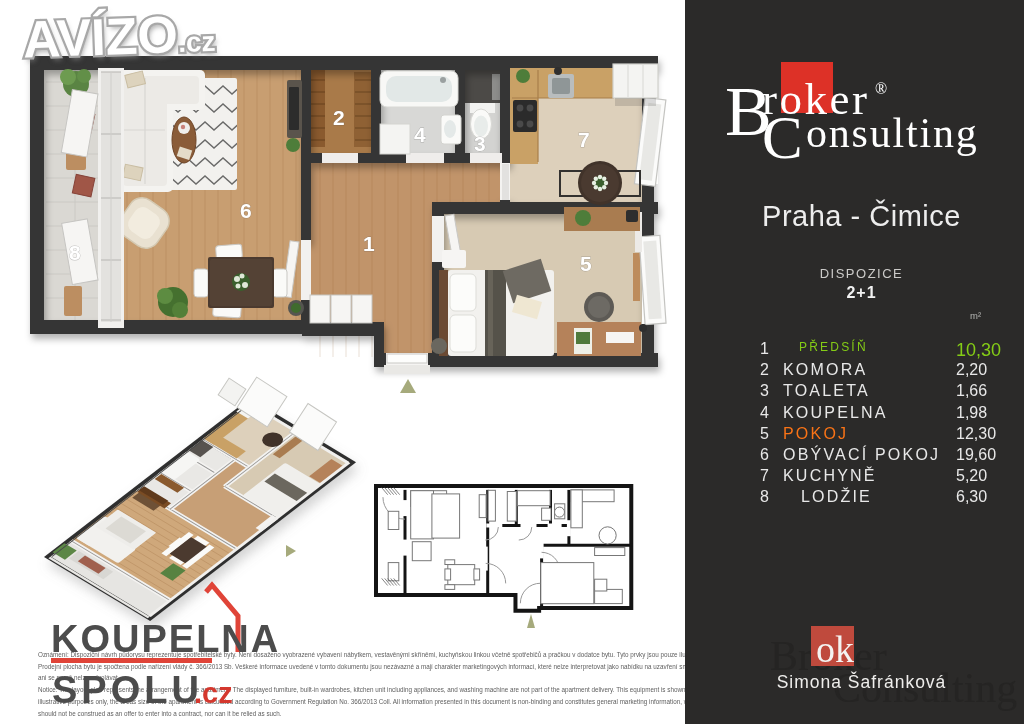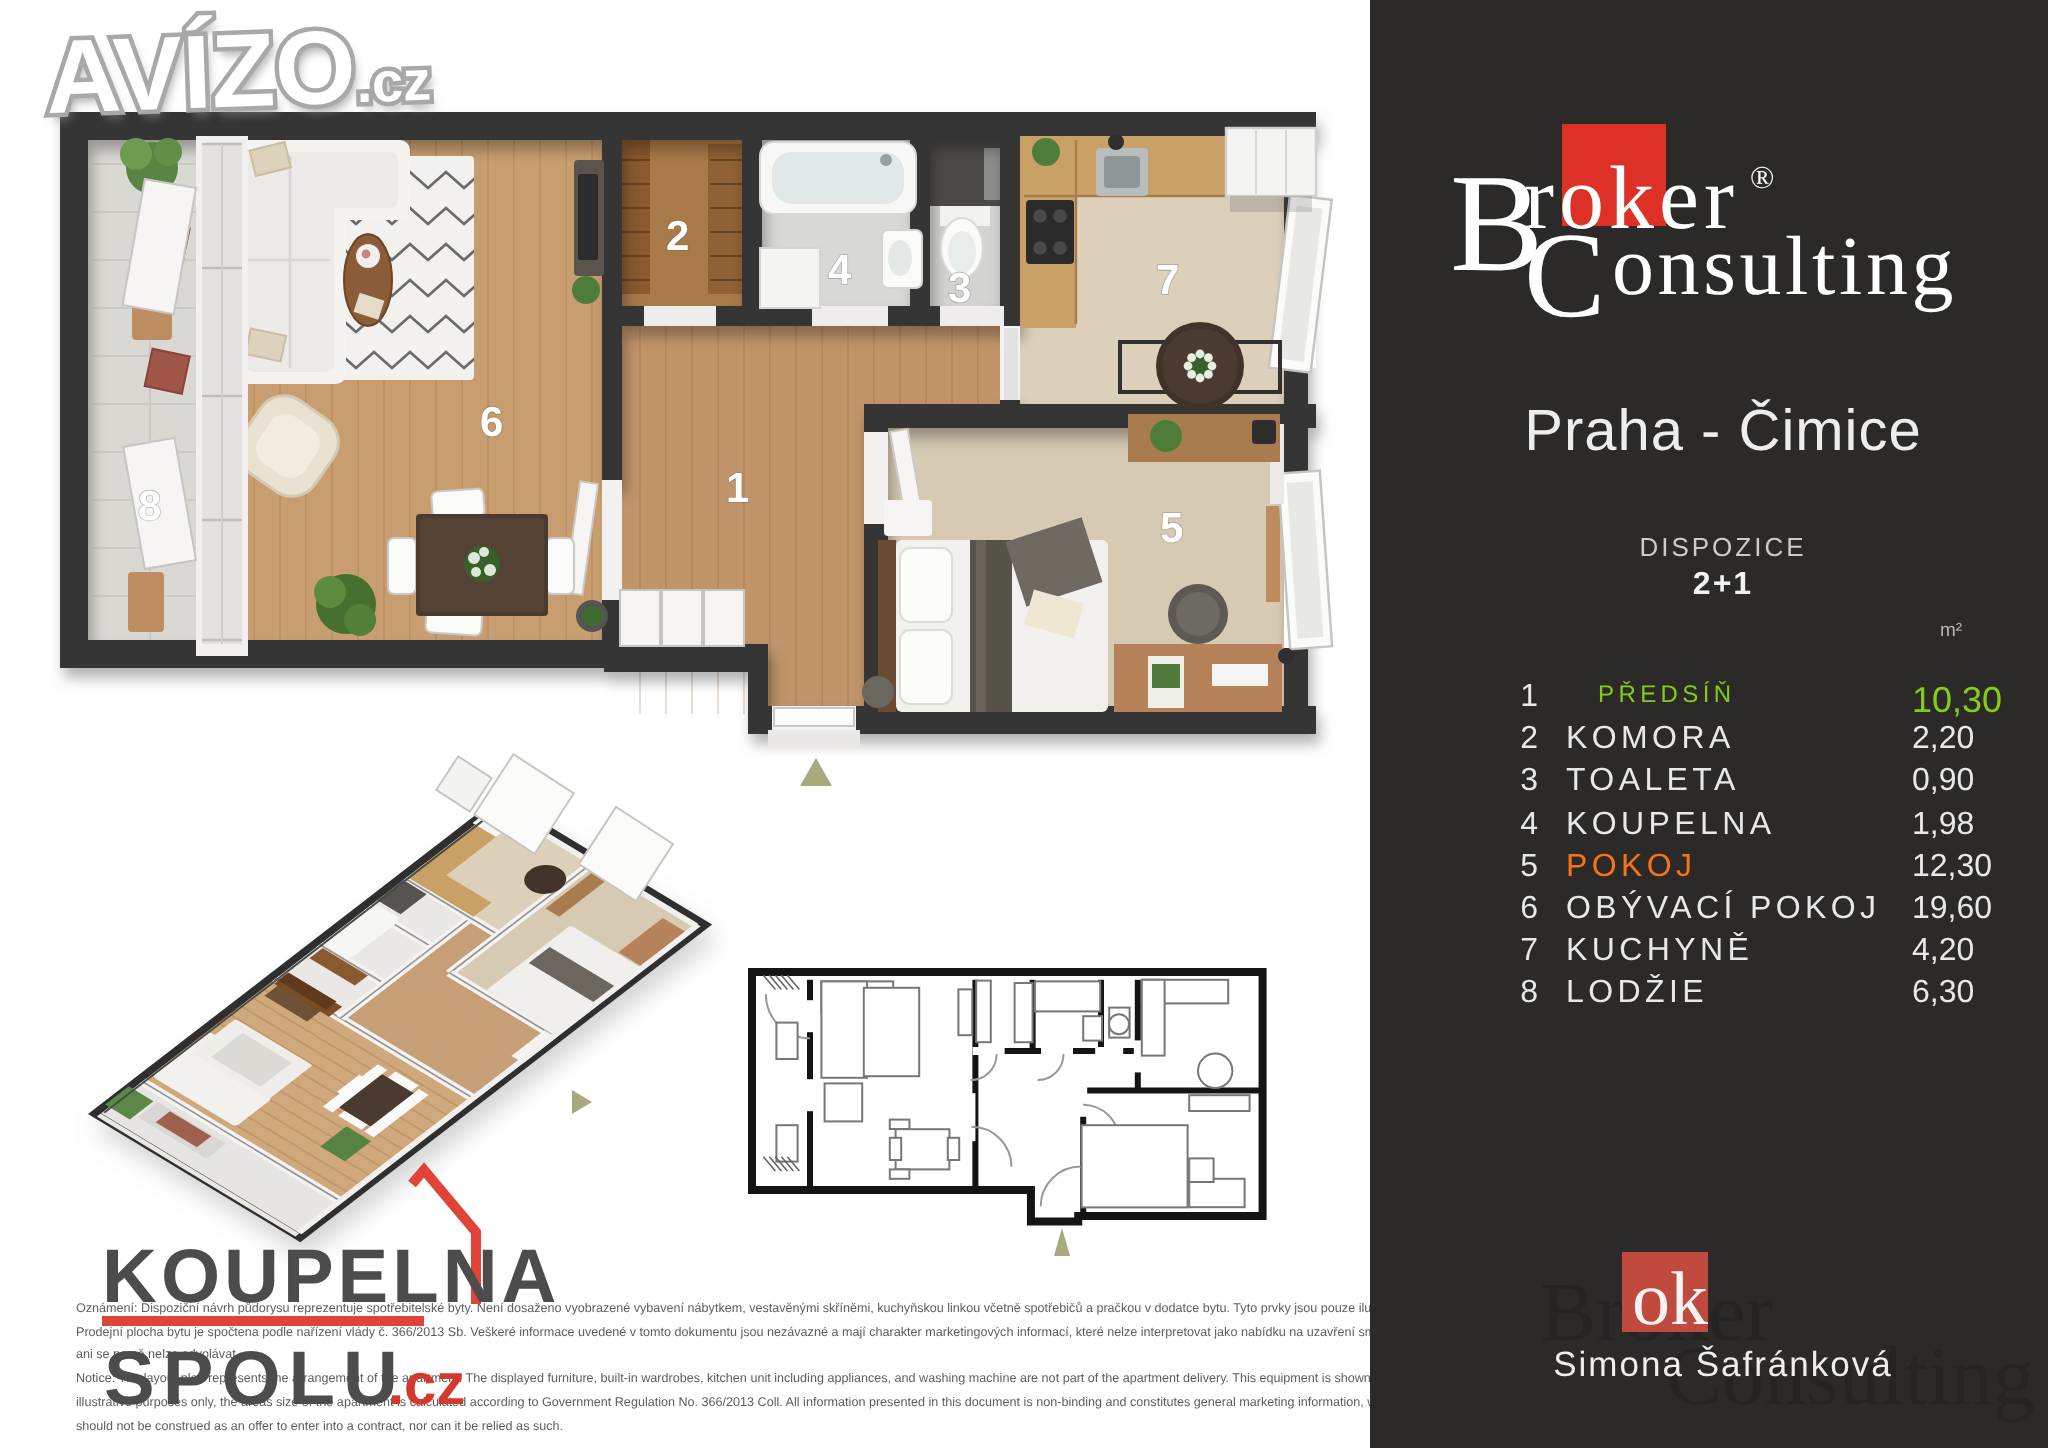"0,90" div { text: 0,90 -> 1,66 }
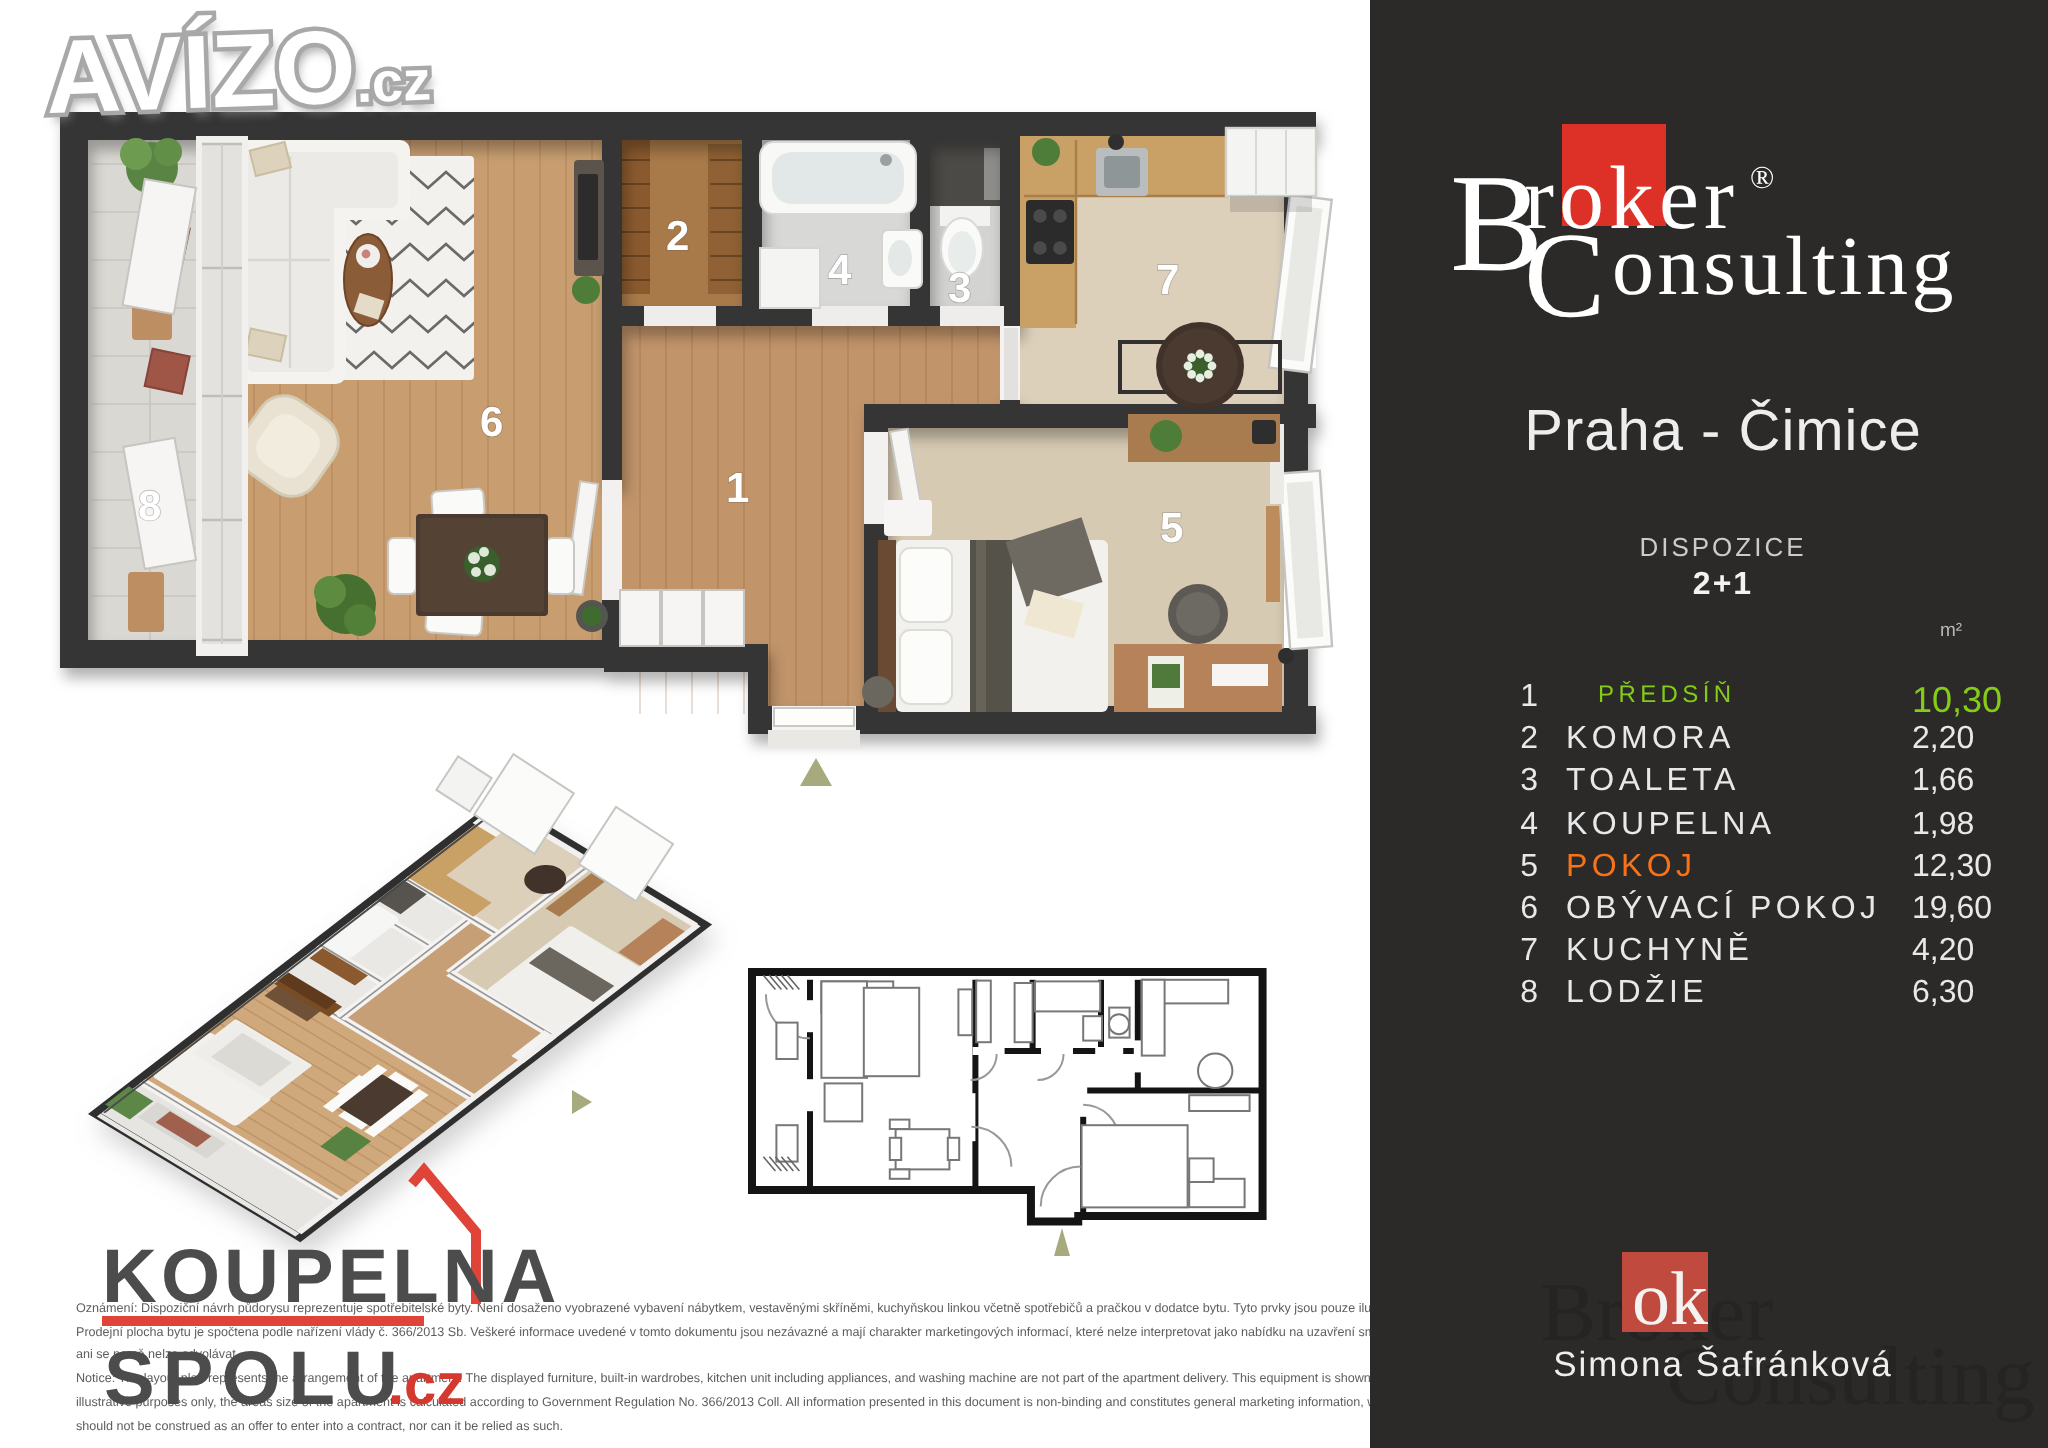"4,20" div { text: 4,20 -> 5,20 }
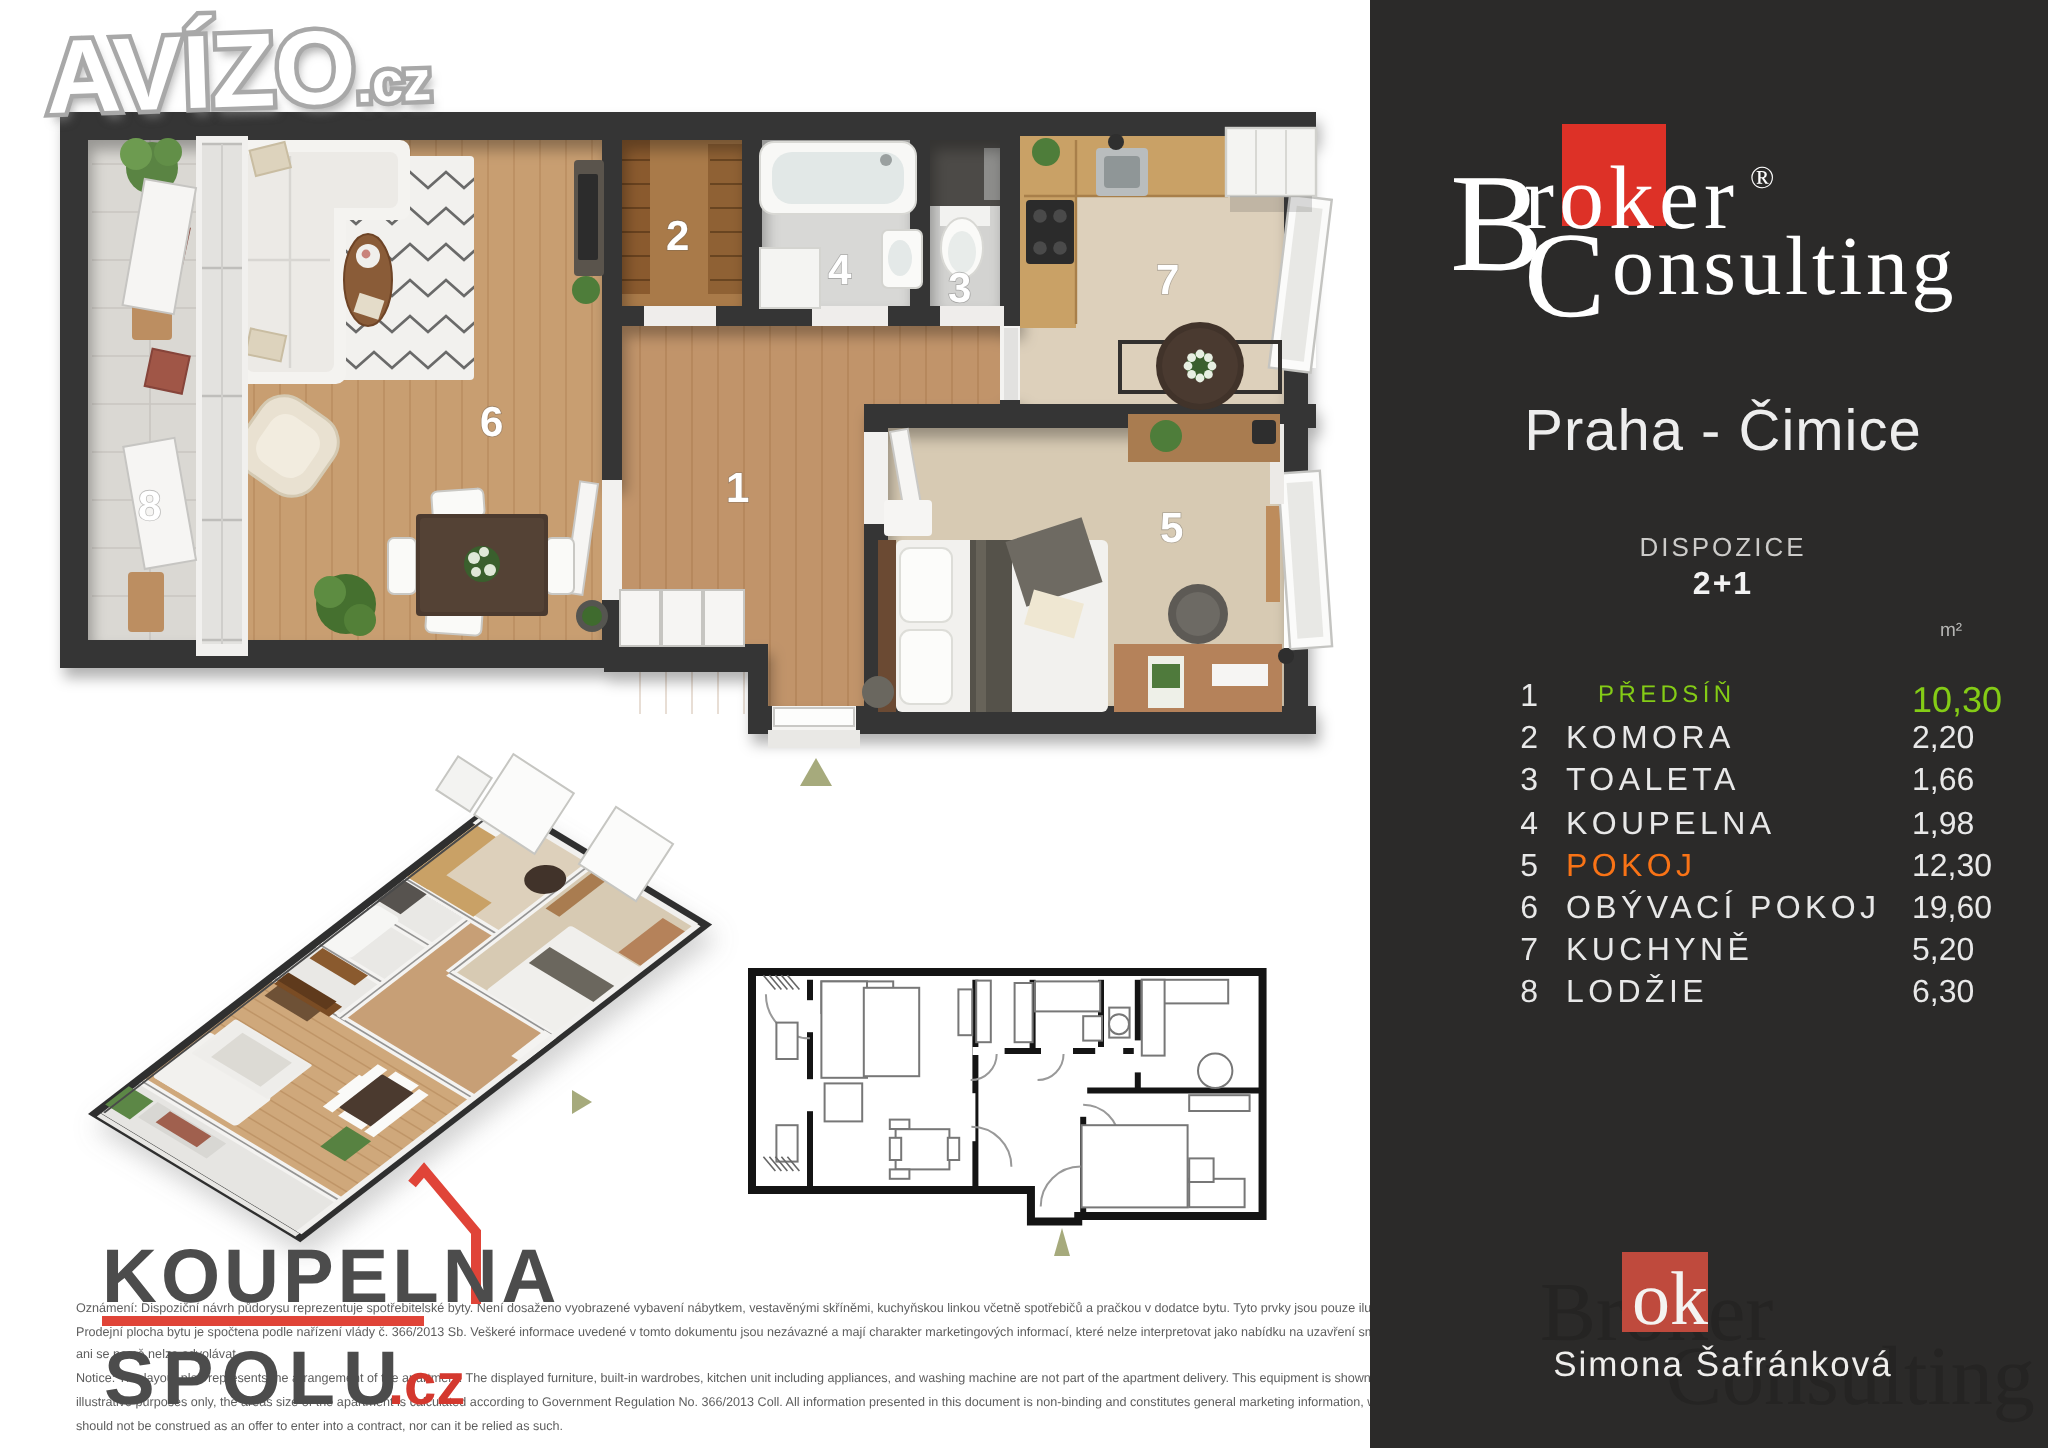"LODŽIE" div { left: 98px -> 116px }
